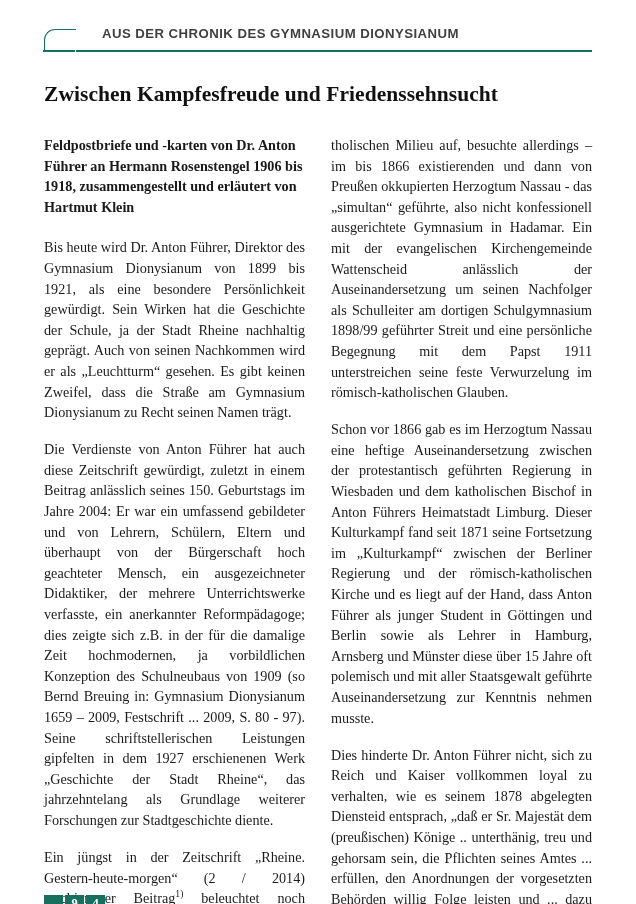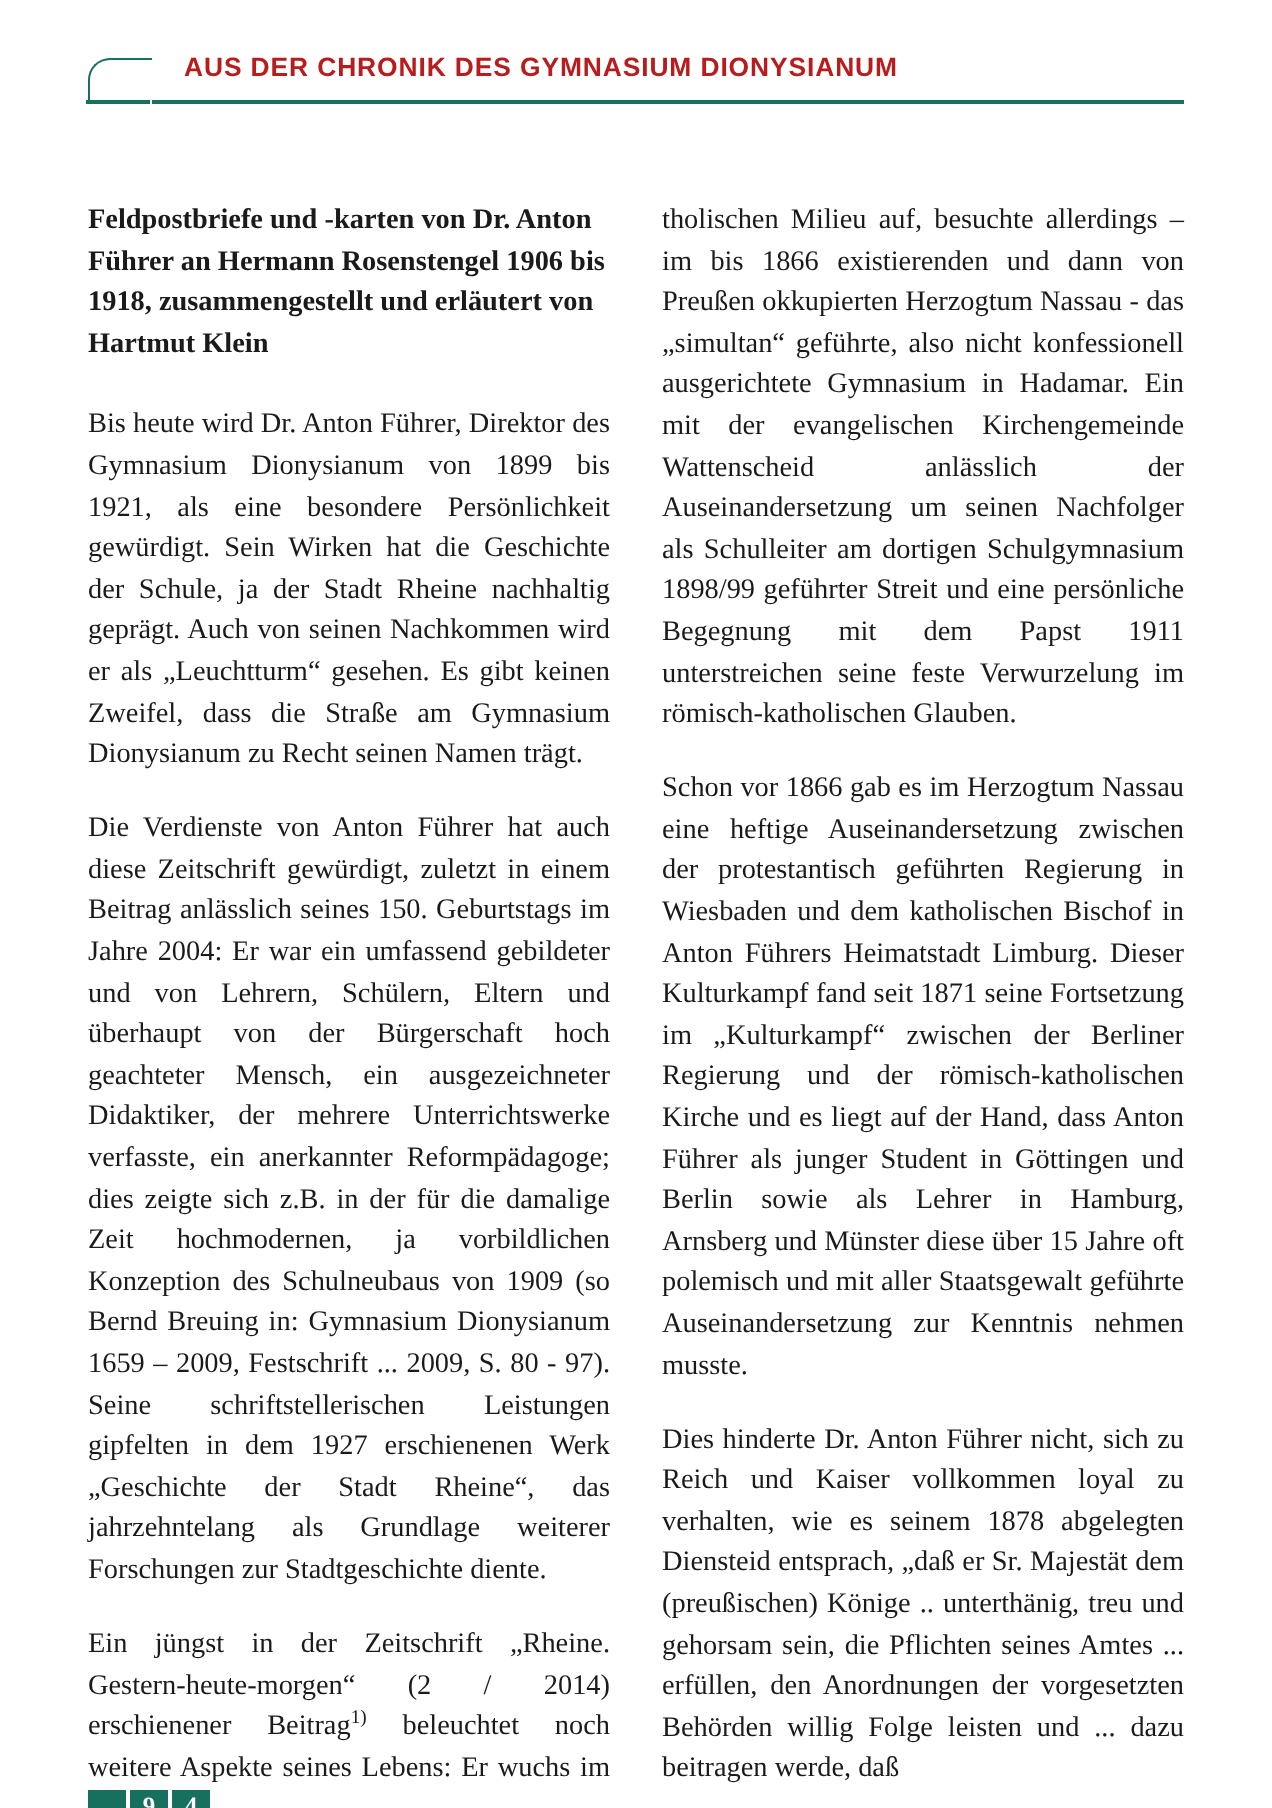"AUS DER CHRONIK DES GYMNASIUM" .runhead-title { color: #b91c1c -> #404040; left: 48px -> 58px }
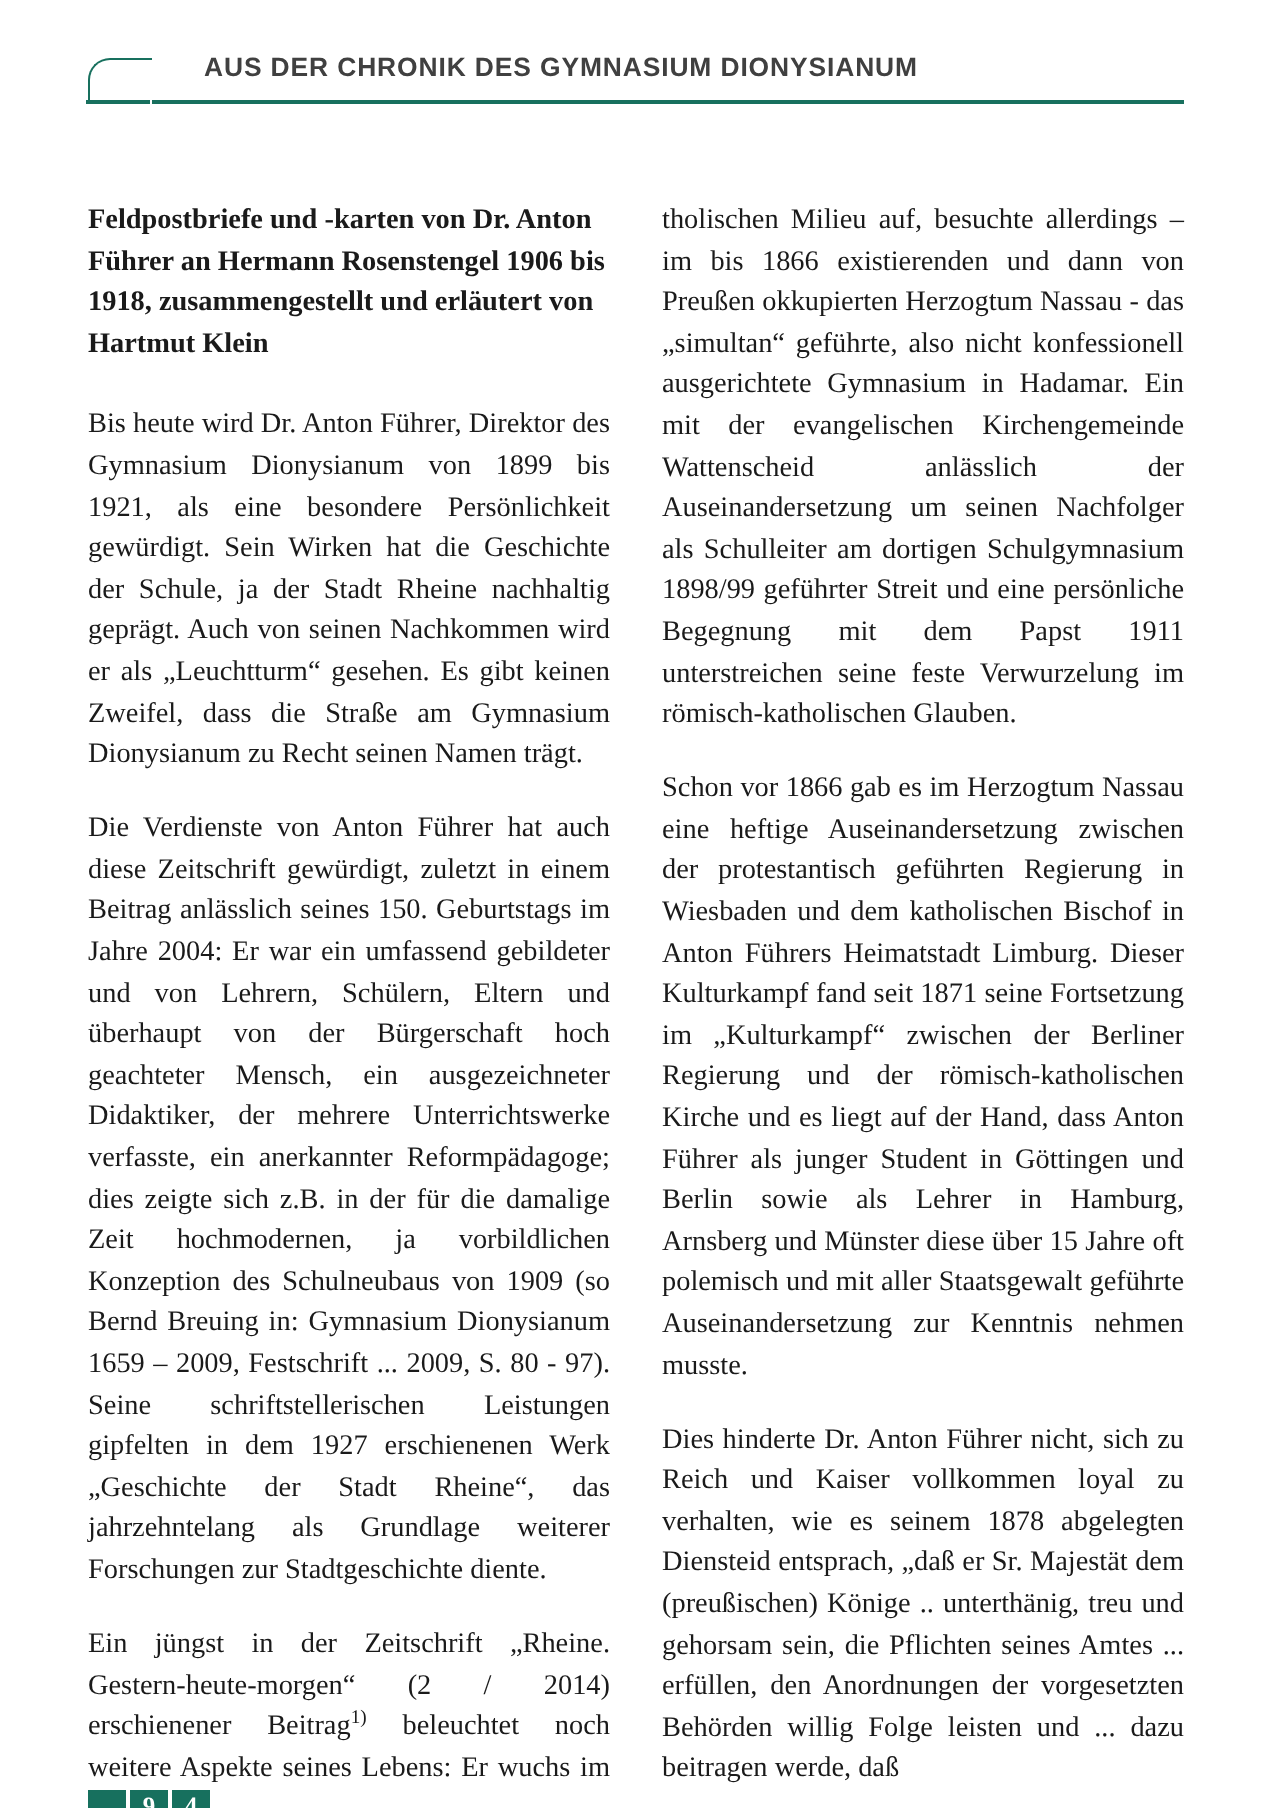"Zwischen Kampfesfreude und" h1.article-title { html: none -> <h1>Zwischen Kampfesfreude und Friedenssehnsucht</h1> }
